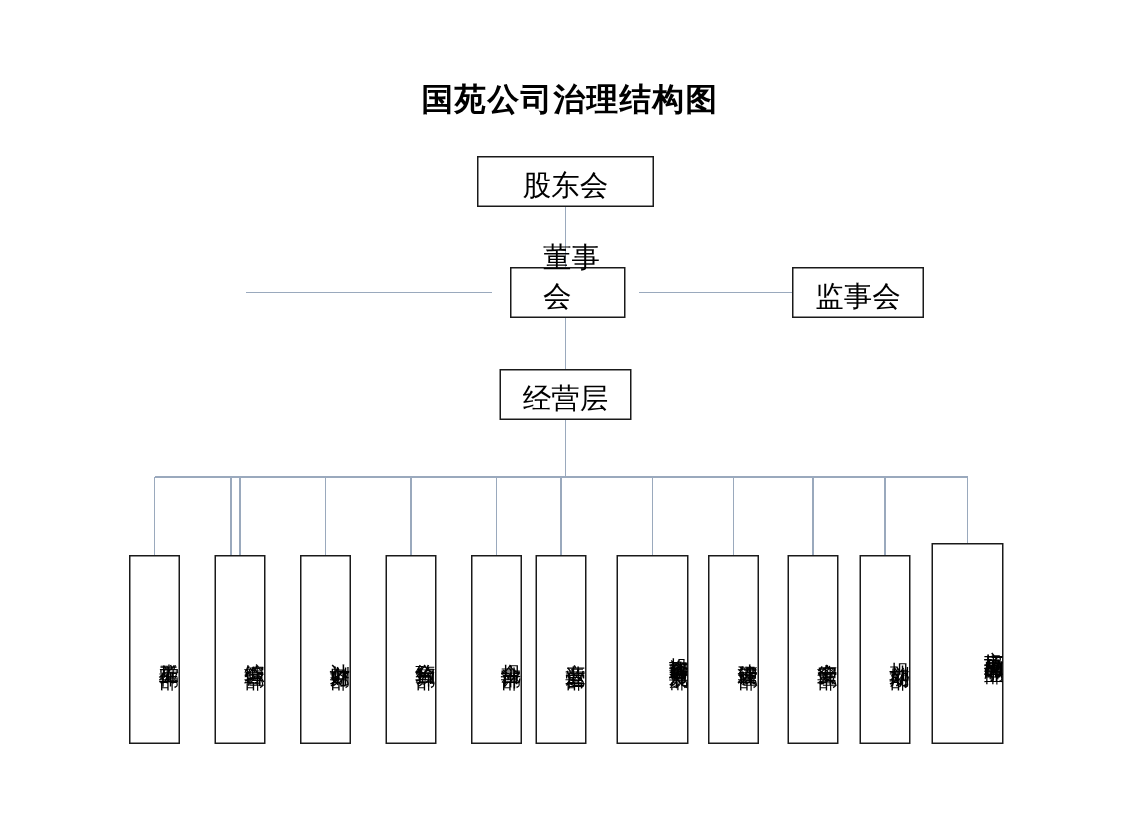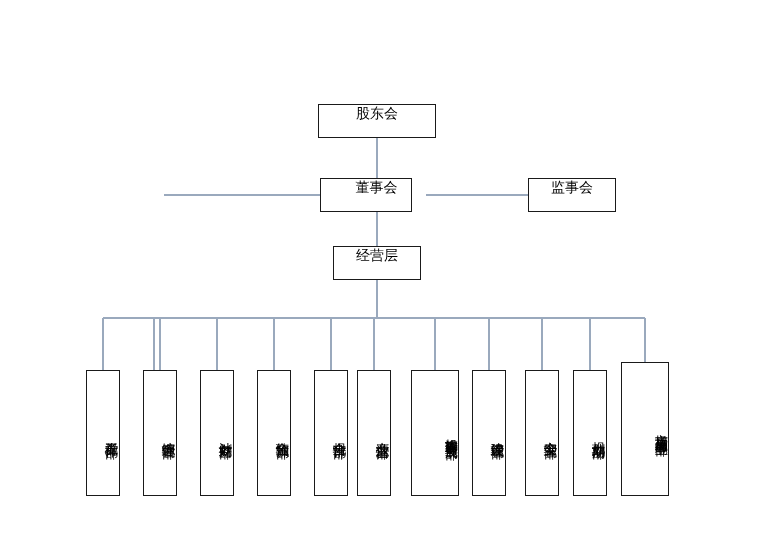"国苑公司治理结构图" div.title { html: none -> <div>国苑公司治理结构图</div> }
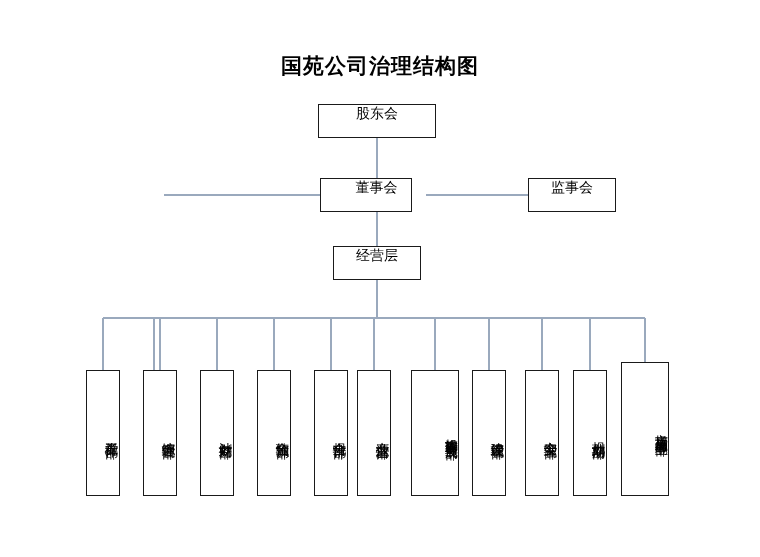"股东会" .node { align-items: flex-start -> flex-end; font-size: 14px -> 19px }
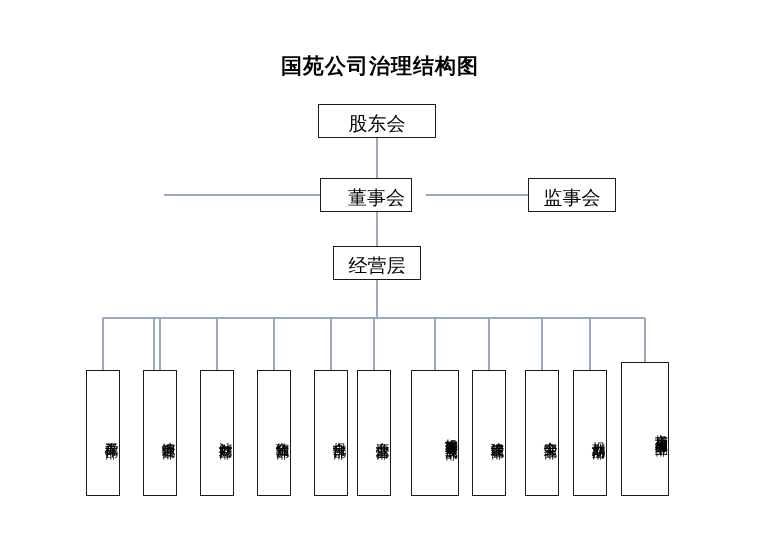"董事会" div.node { left: 320px -> 340px; width: 92px -> 77px }
